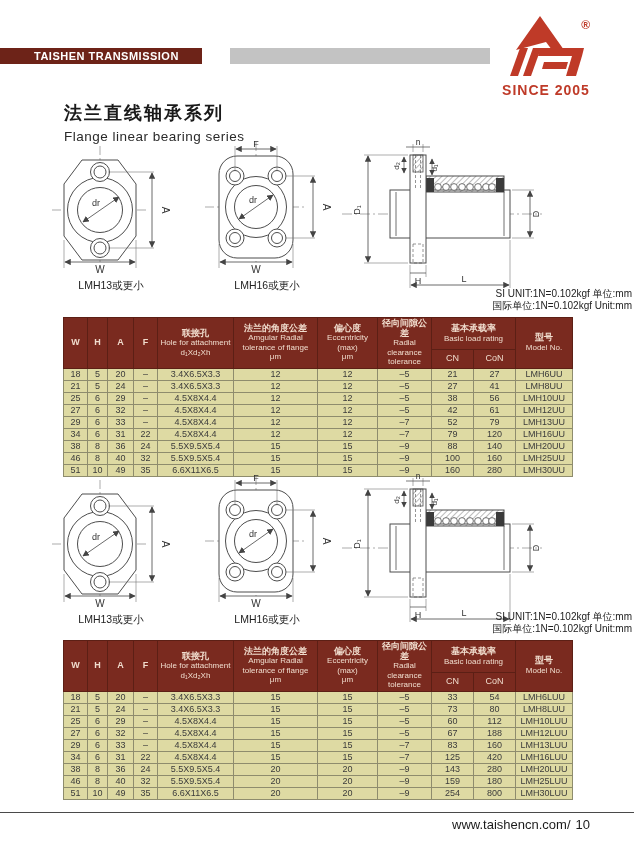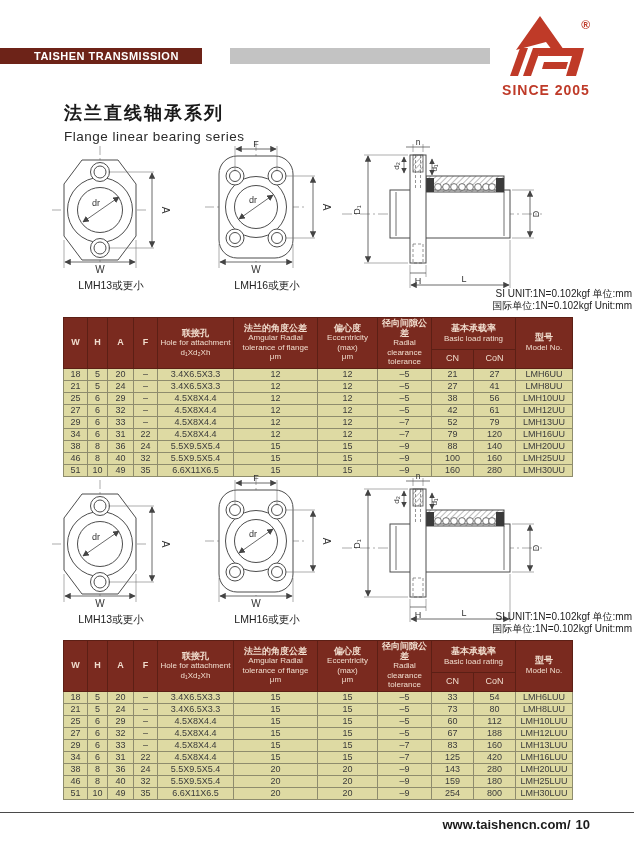"www.taishencn.com/ 10" .footer-text { font-weight: bold -> normal }
